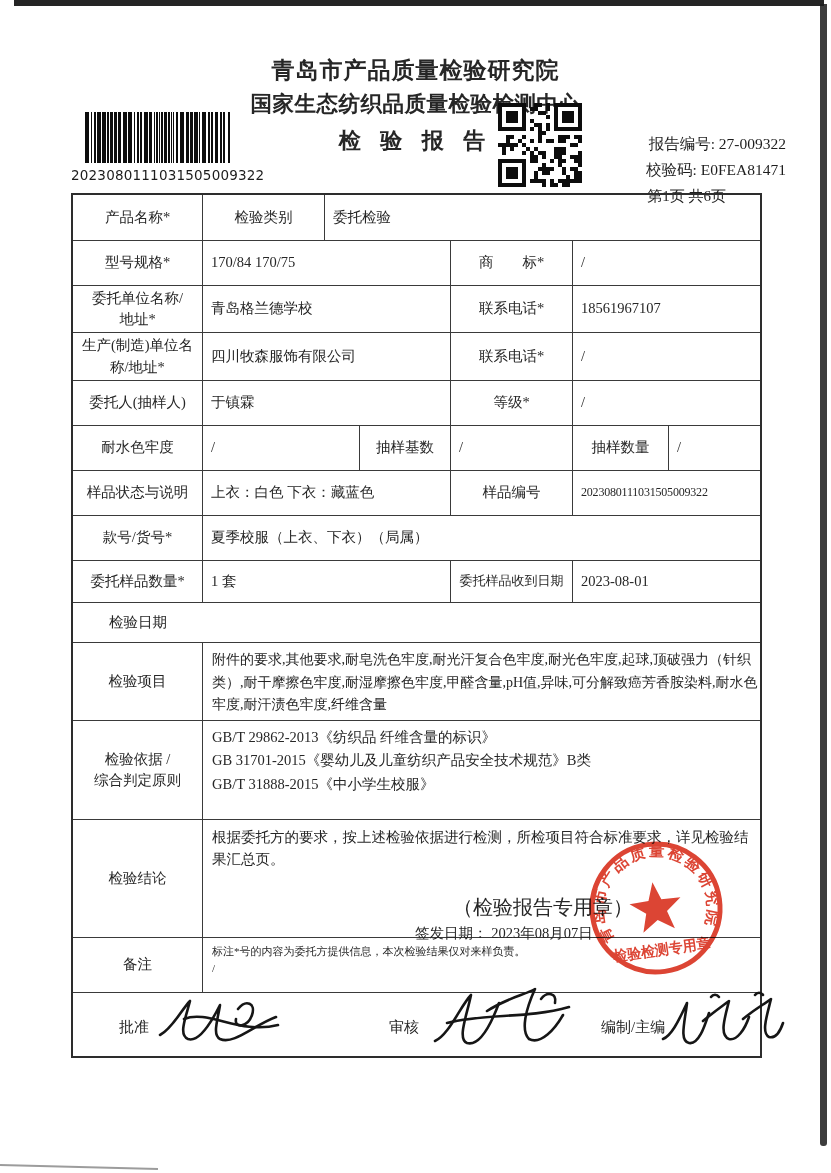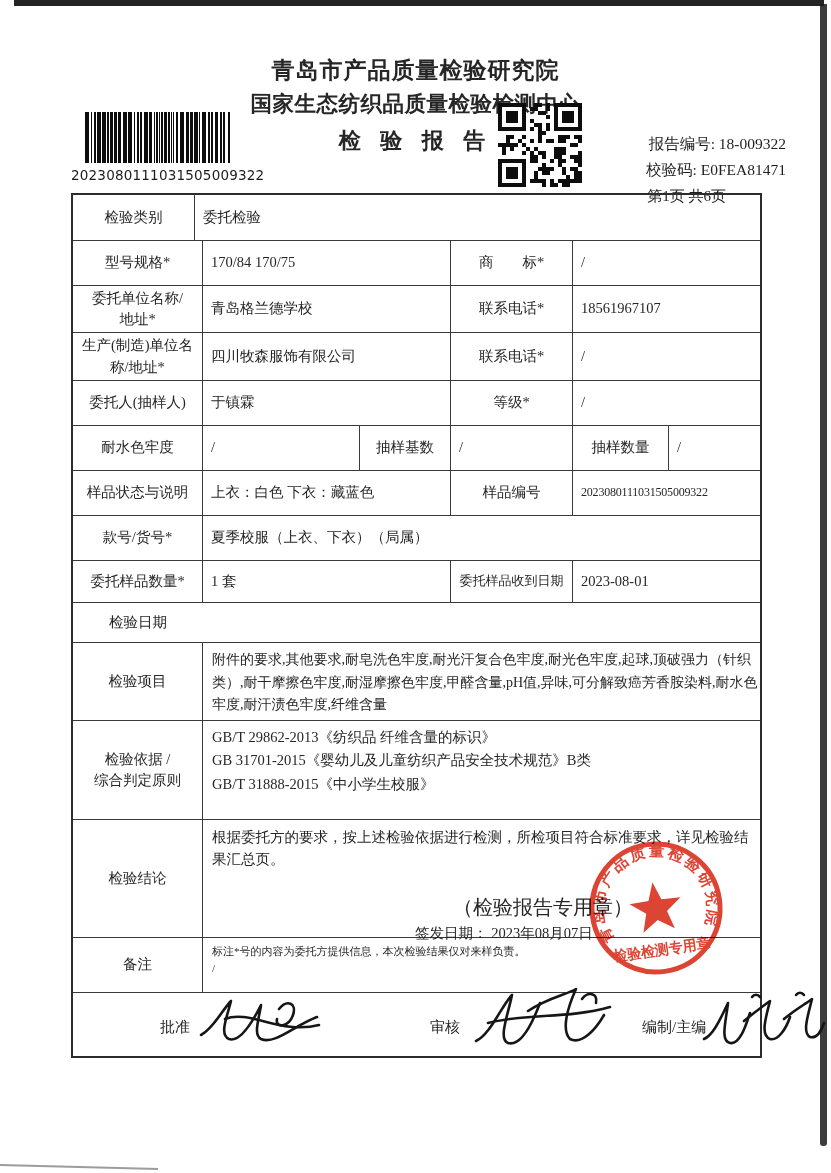"18-009322" span { text: 18-009322 -> 27-009322 }
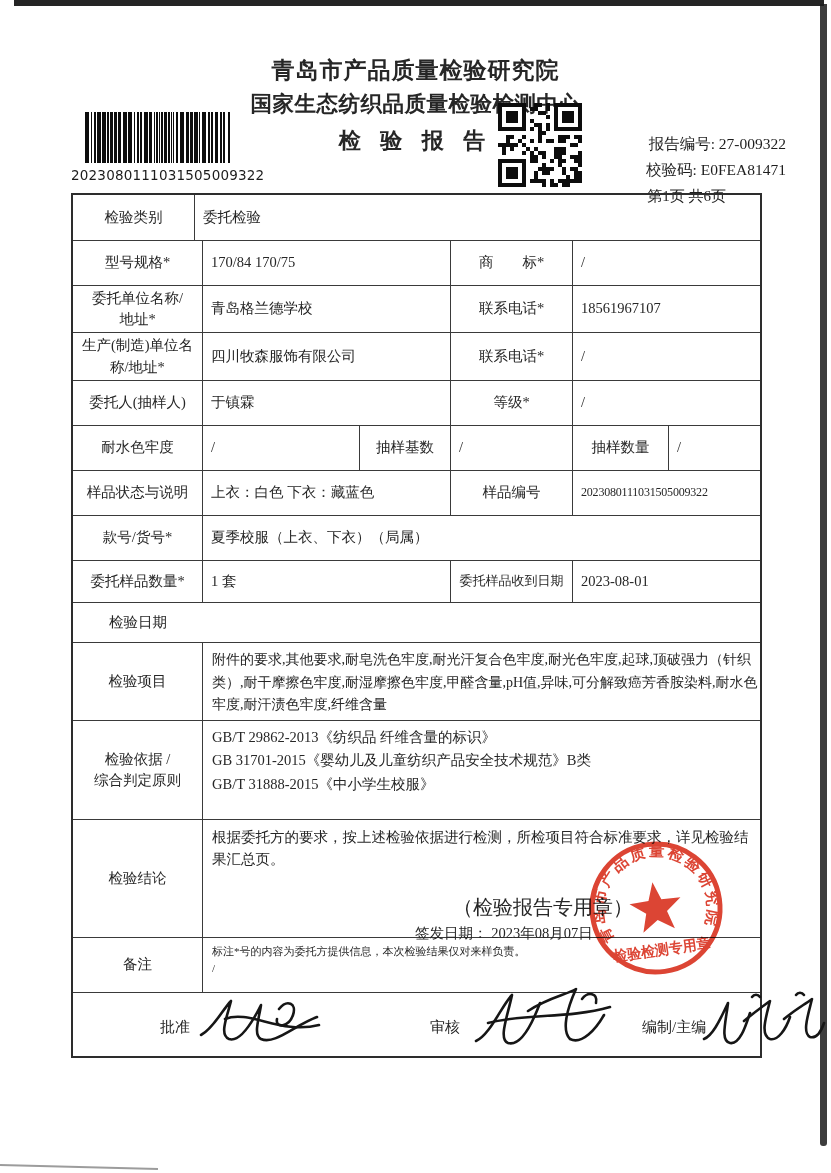"产品名称*" div.cell { html: none -> <div>产品名称*</div> }
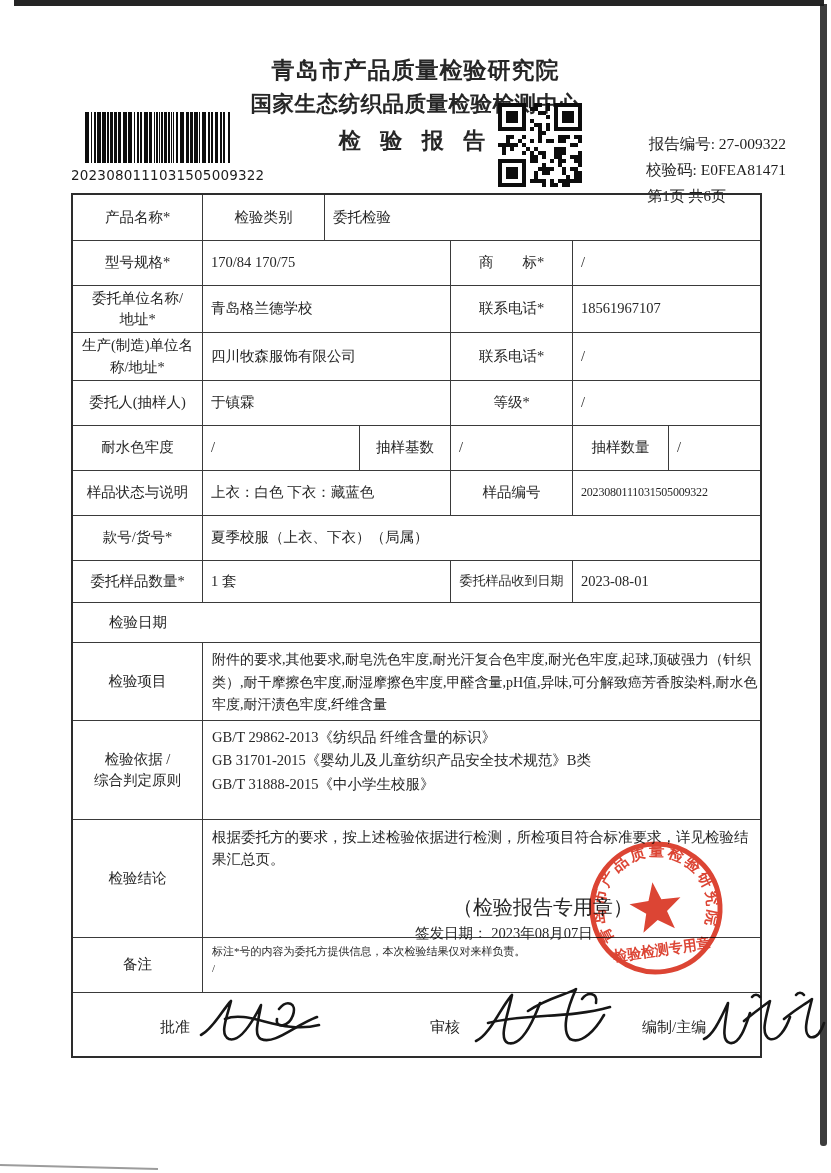"批准" .appr-cell { margin-left: 41px -> none }
